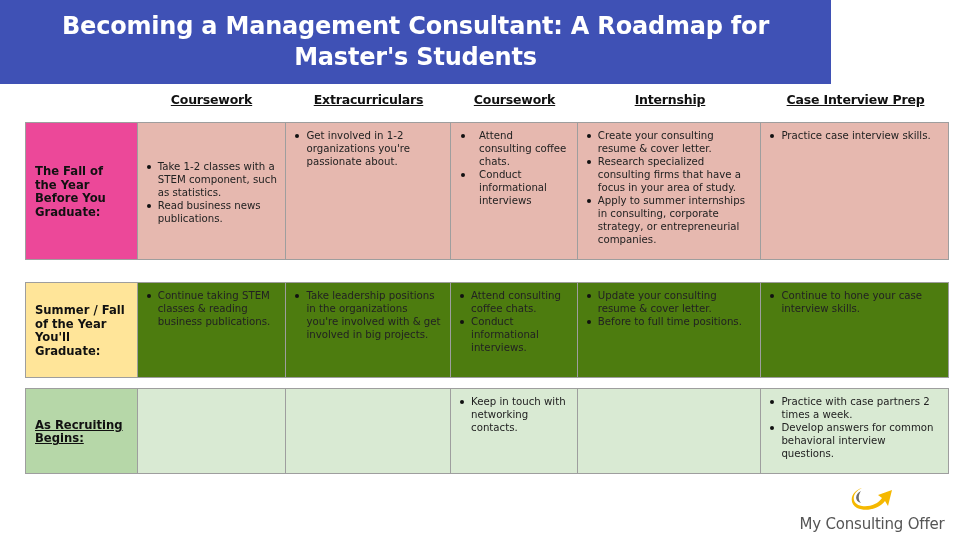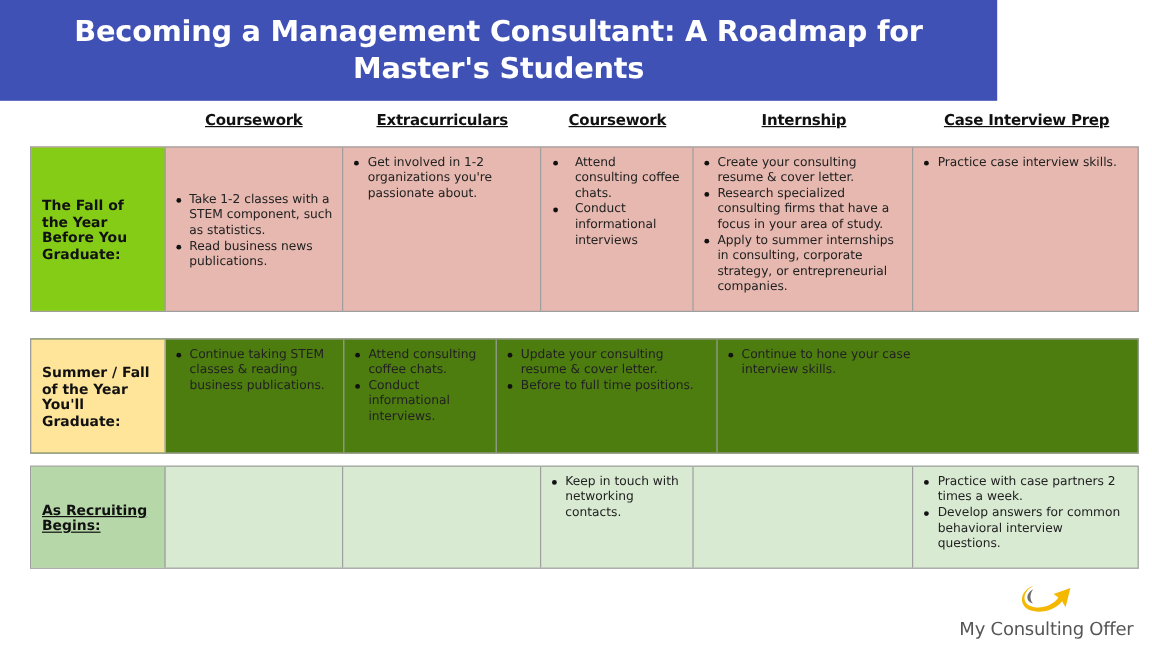"The Fall of the Year" .r1 .label { background: #84cc16 -> #ec4899 }
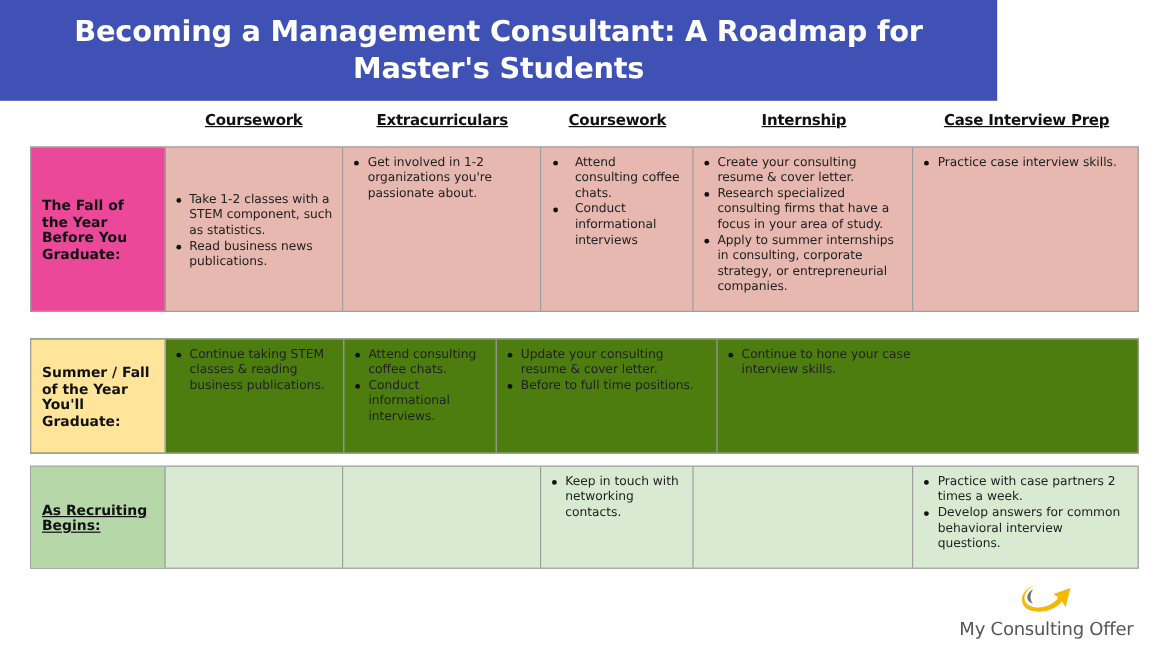"Take leadership positions in the" div.cell { html: none -> <div> <ul> <li>Take leadership positions in the organizations you're involved with &amp; get involved in big projects.</li> </ul> </div> }
